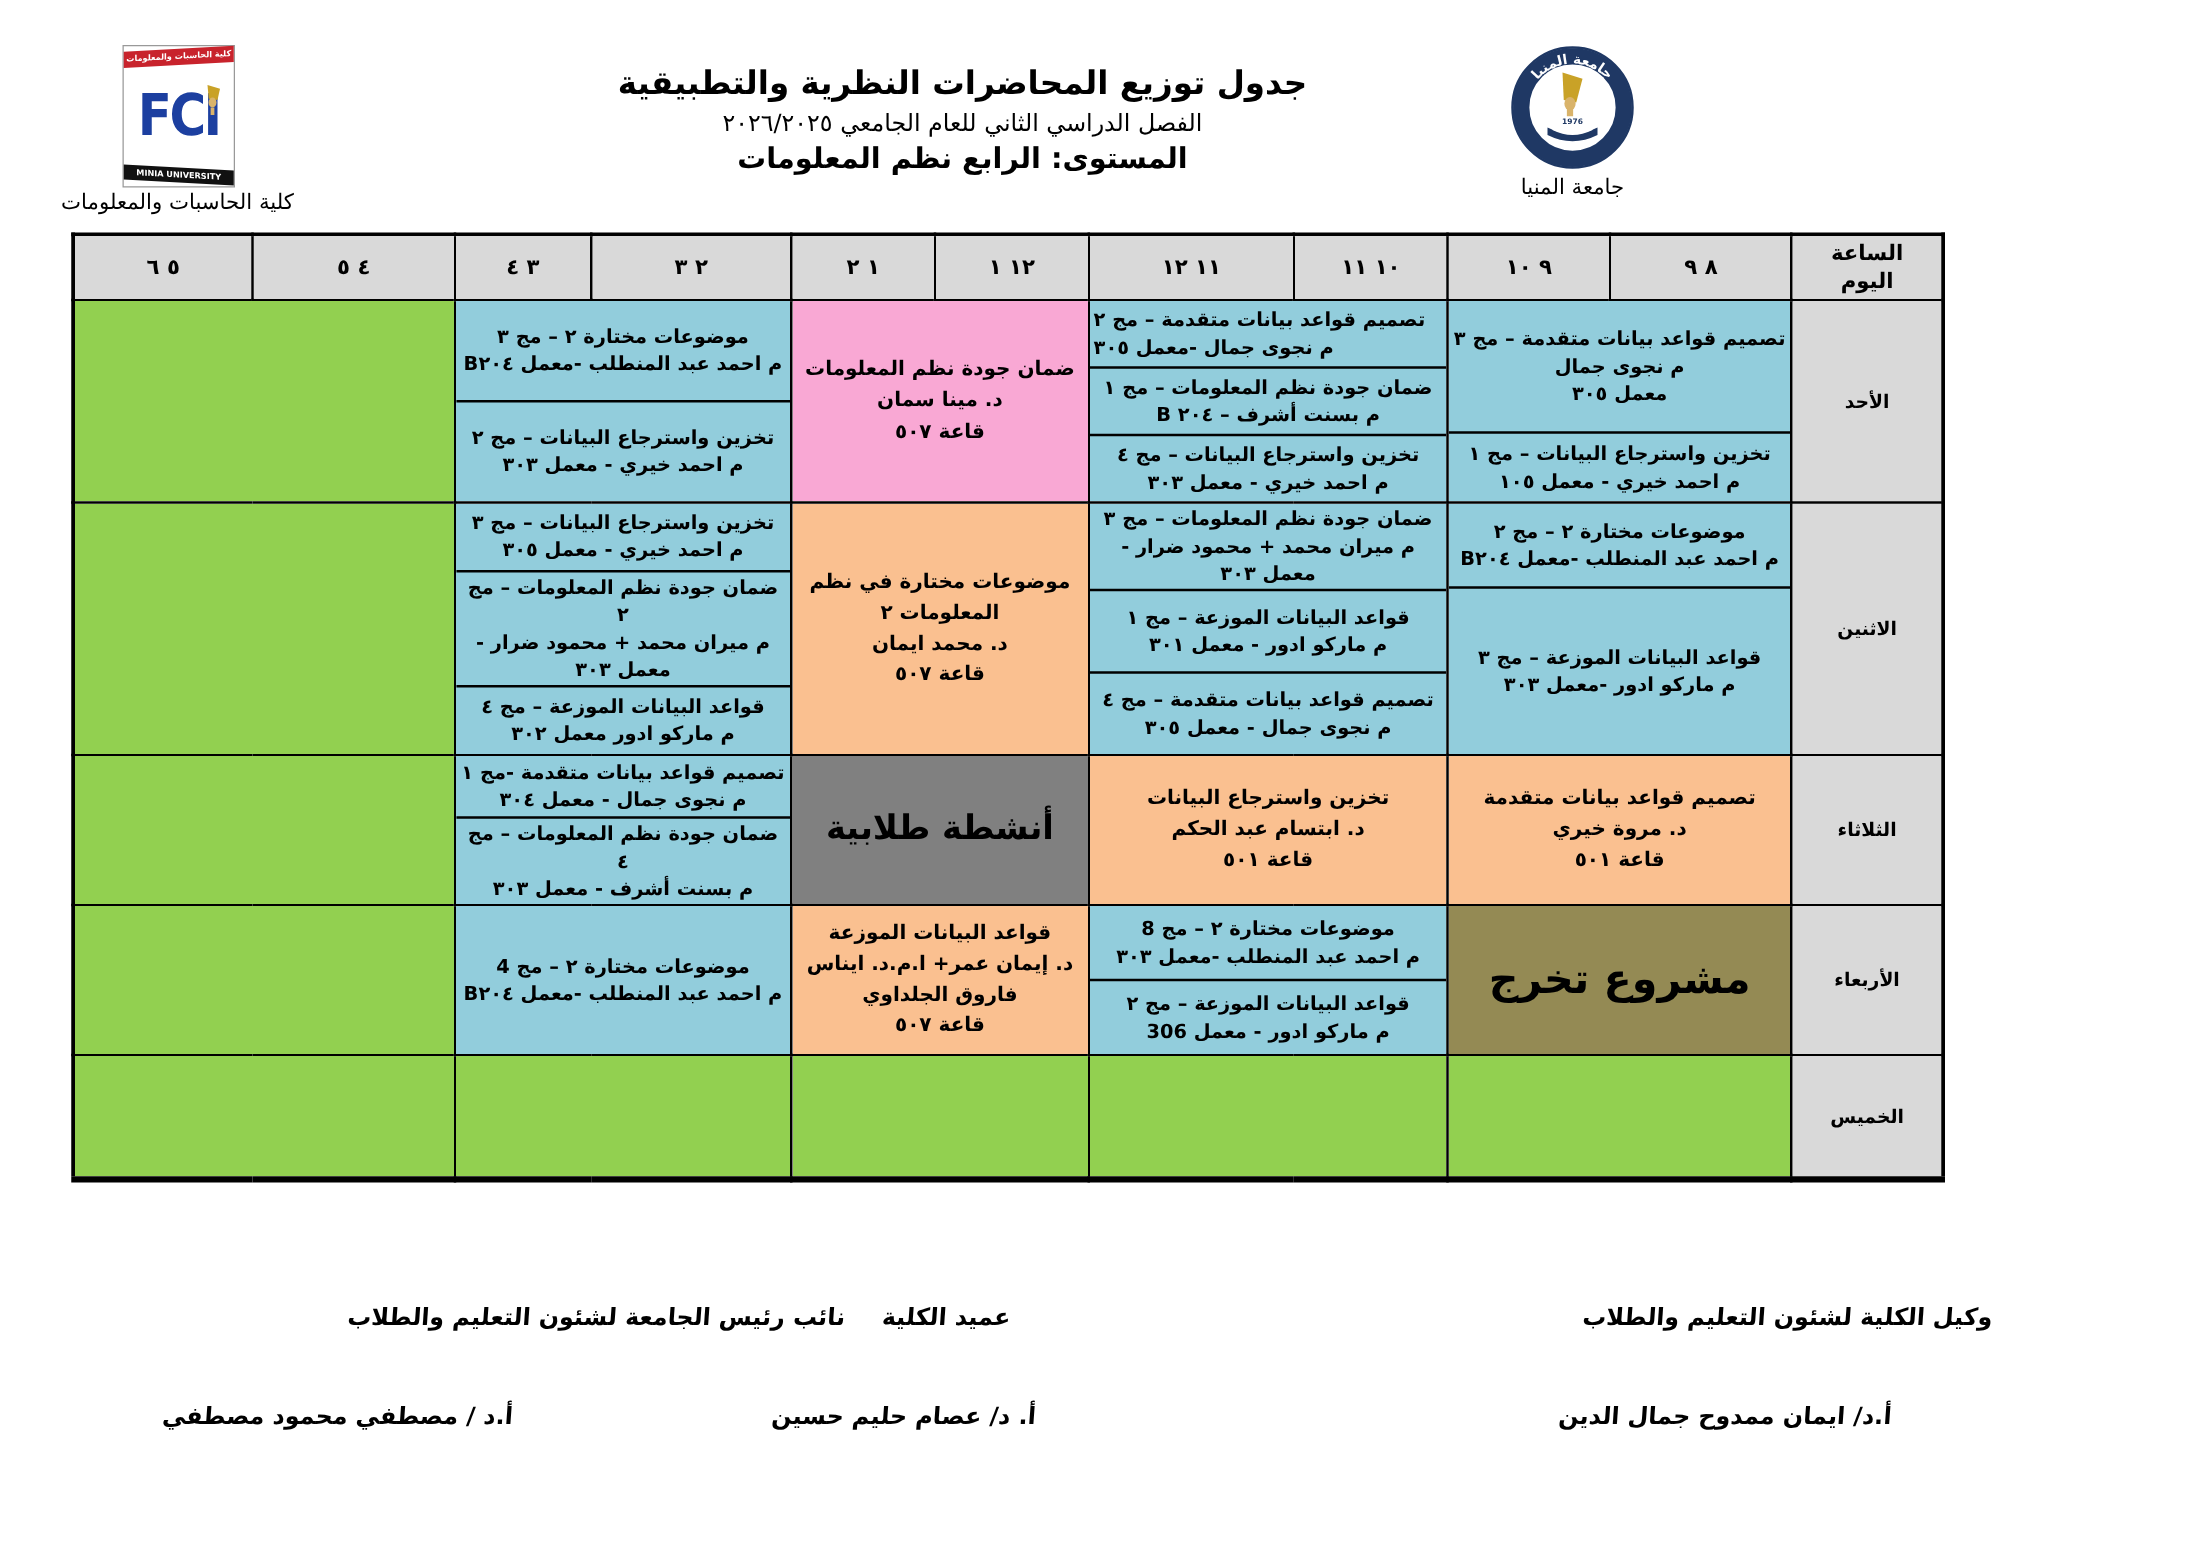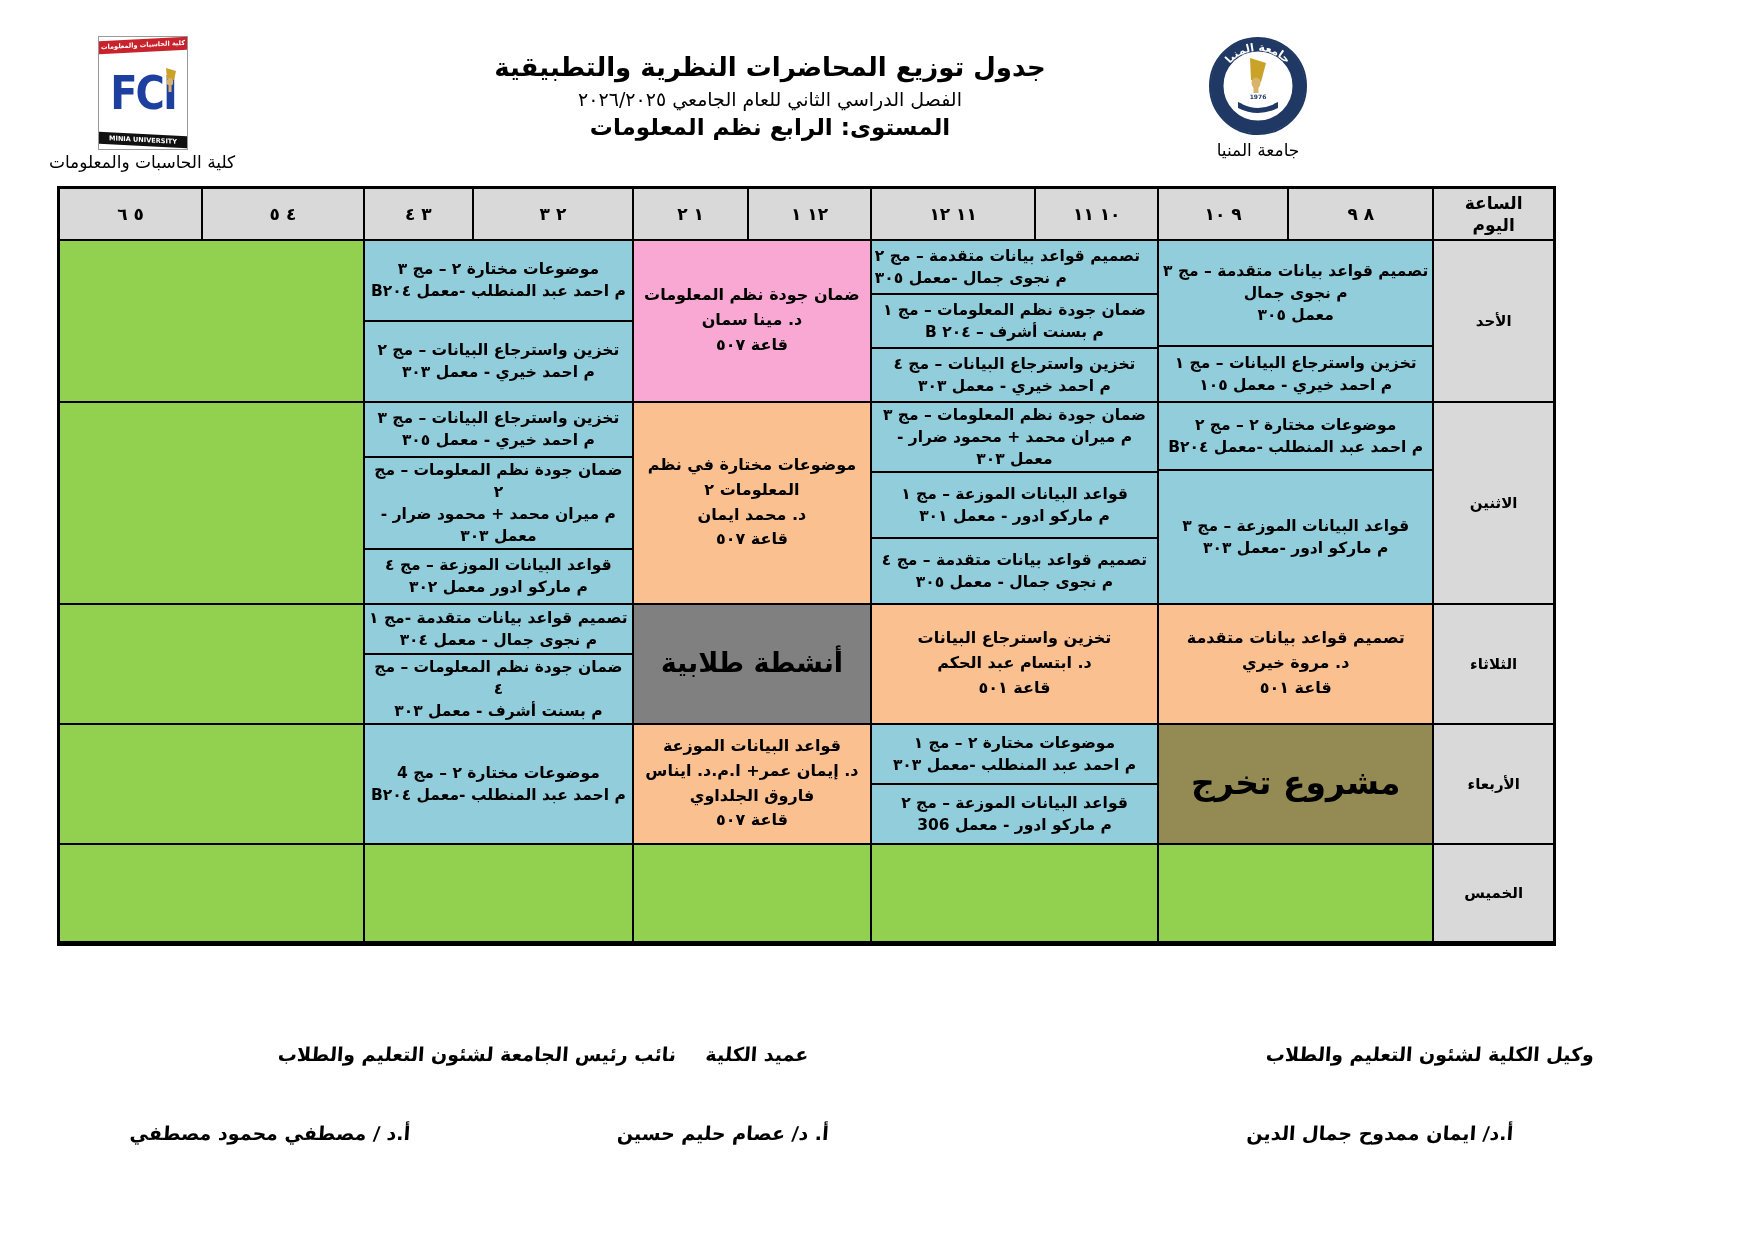"موضوعات مختارة ٢ – مج ١" div.line { text: ١ -> 8 }
